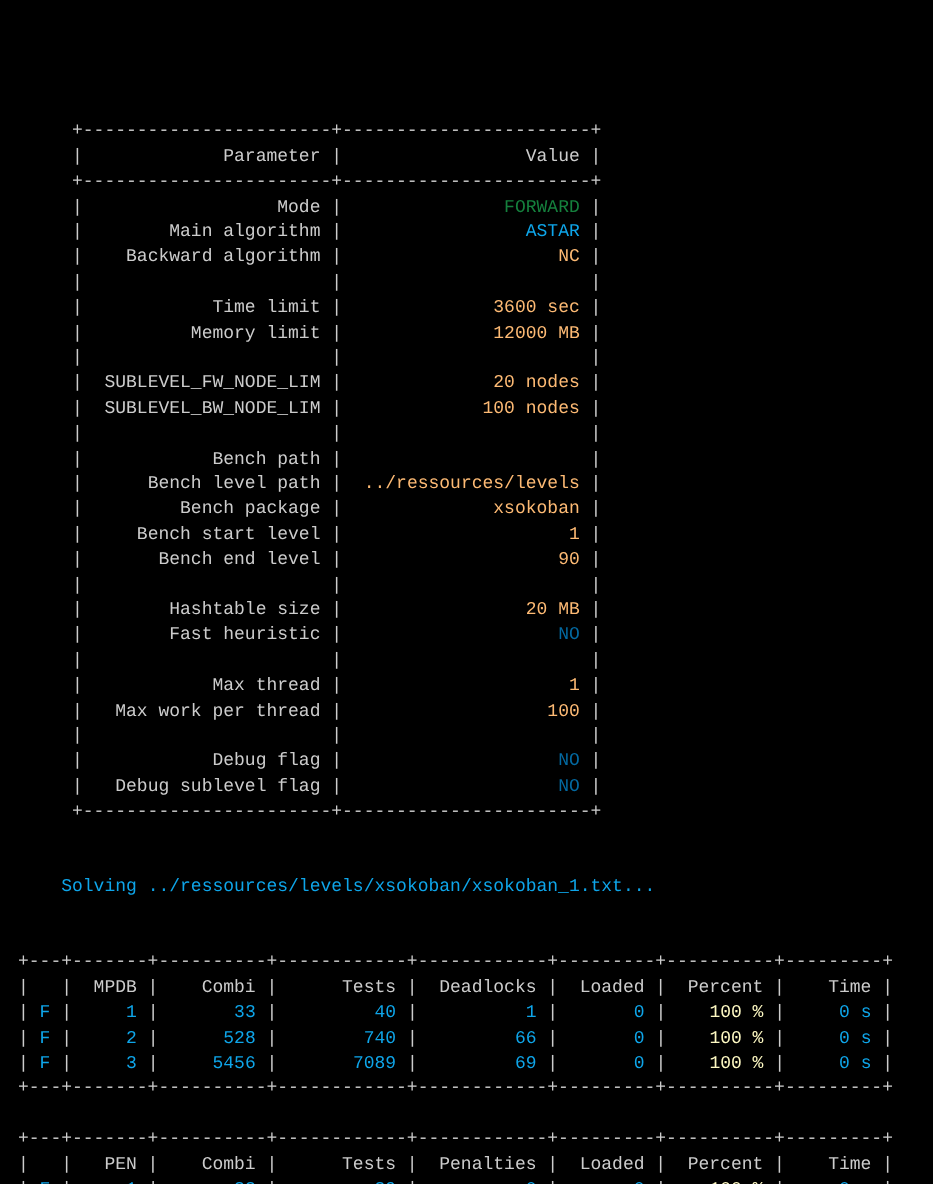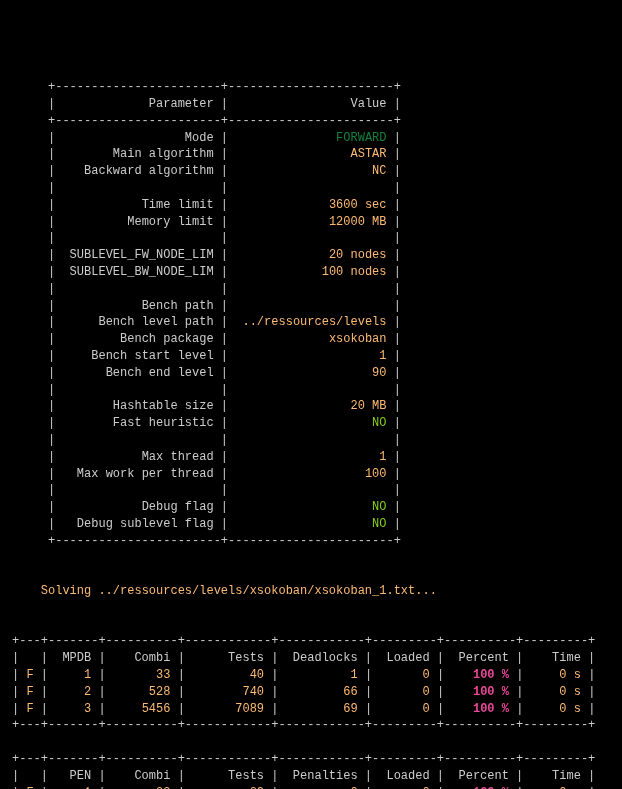"ASTAR" .cyan { color: #fdba74 -> #0ea5e9 }
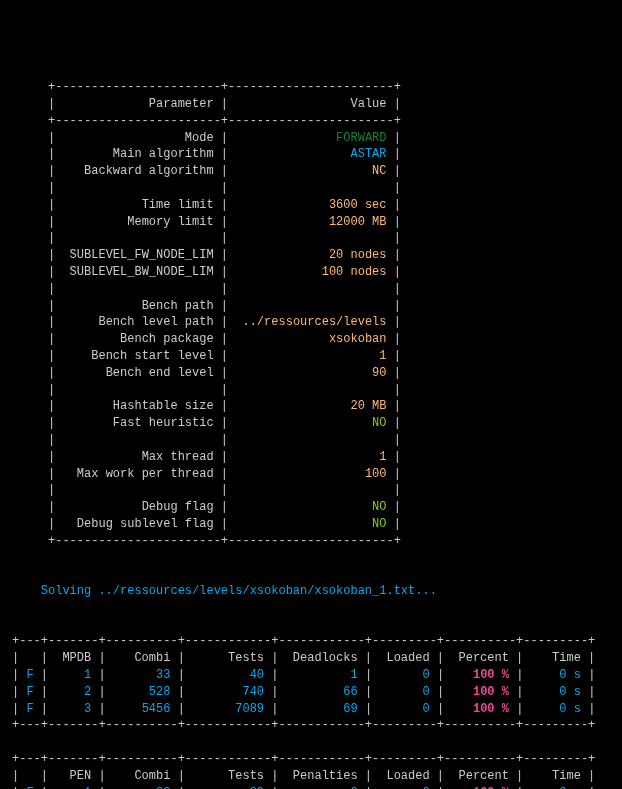"NO" .red { color: #84cc16 -> #0369a1 }
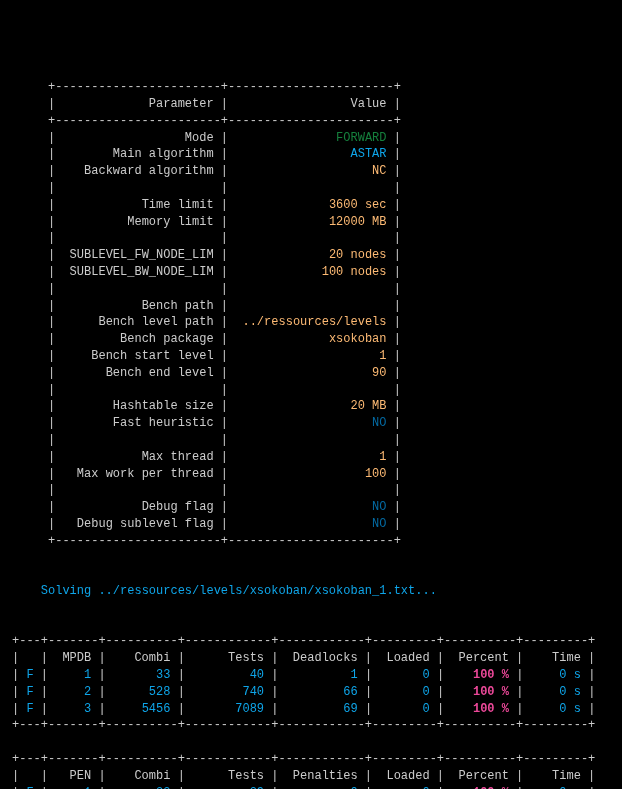"100 %" .green { color: #ec4899 -> #fef9c3; font-weight: bold -> none }
